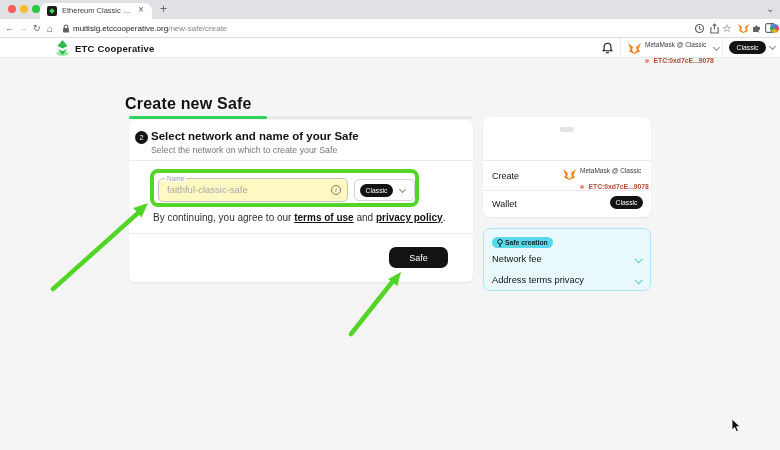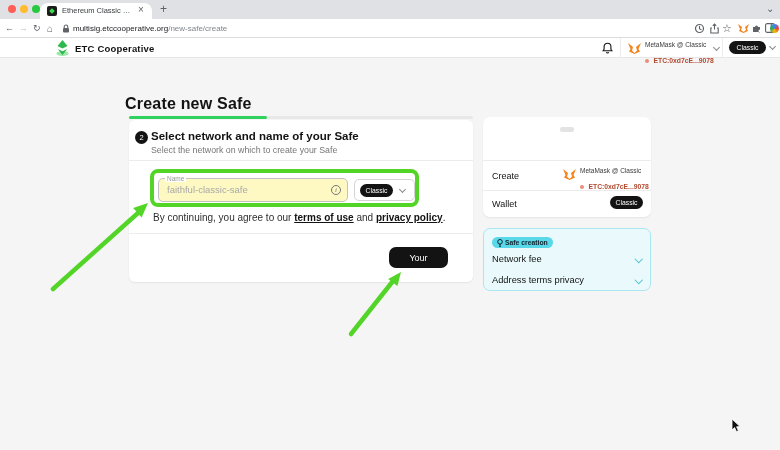"Your" button.abs { text: Your -> Safe }
